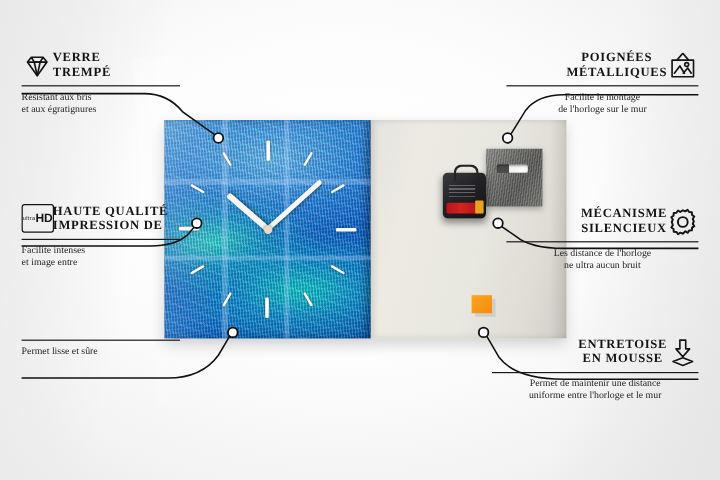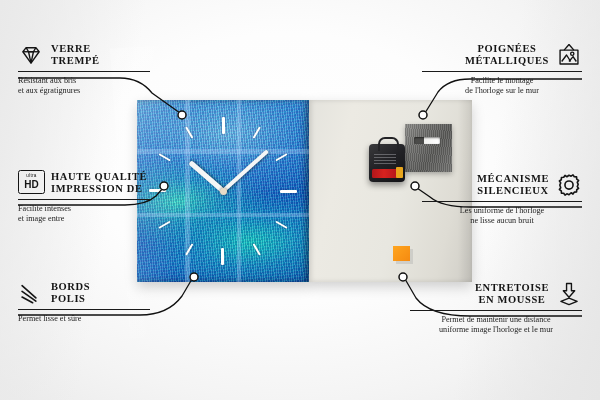"VERRE" .head { gap: 7px -> none }
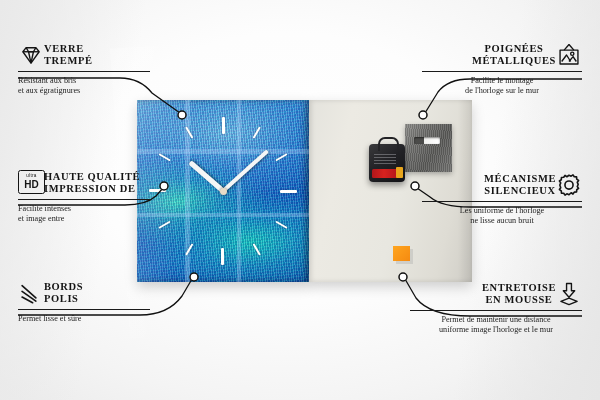"HD" .hdbox { flex-direction: column -> row }
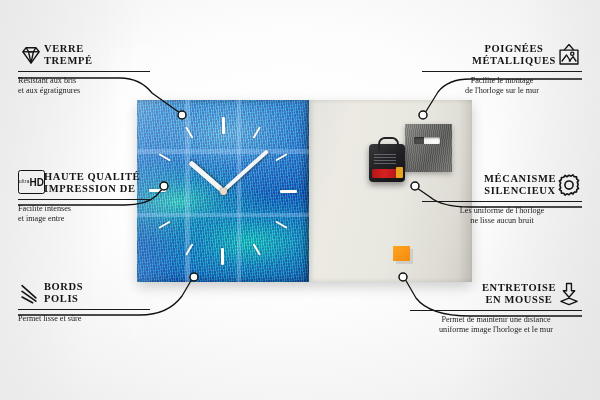"Les uniforme de l'horloge" div.co-desc { text: uniforme -> distance }
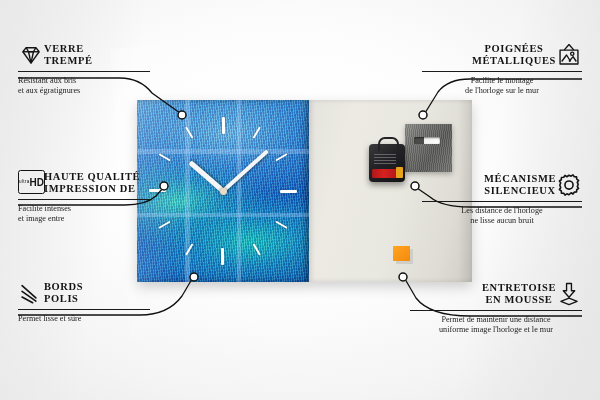"ne lisse aucun bruit" div.co-desc { text: lisse -> ultra }
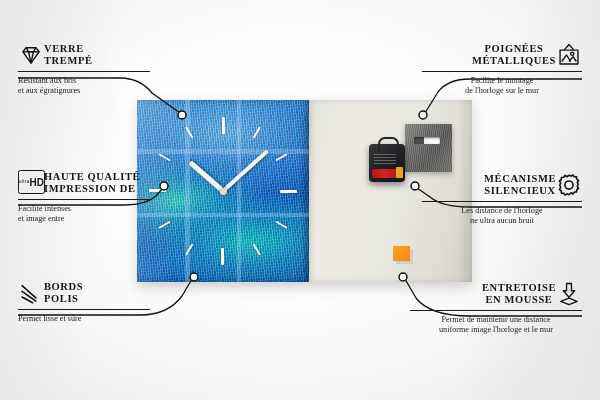"BORDS" div.head { html: <div> <span> <svg> <path></path> <path></path> <path></path> </svg> </span> <div> <div>BORDS</div> <div>POLIS</div> </div> </div> -> none }
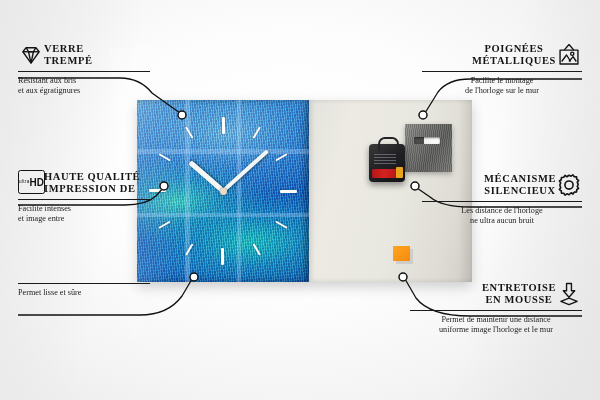"uniforme image l'horloge et le" div.co-desc { text: image -> entre }
